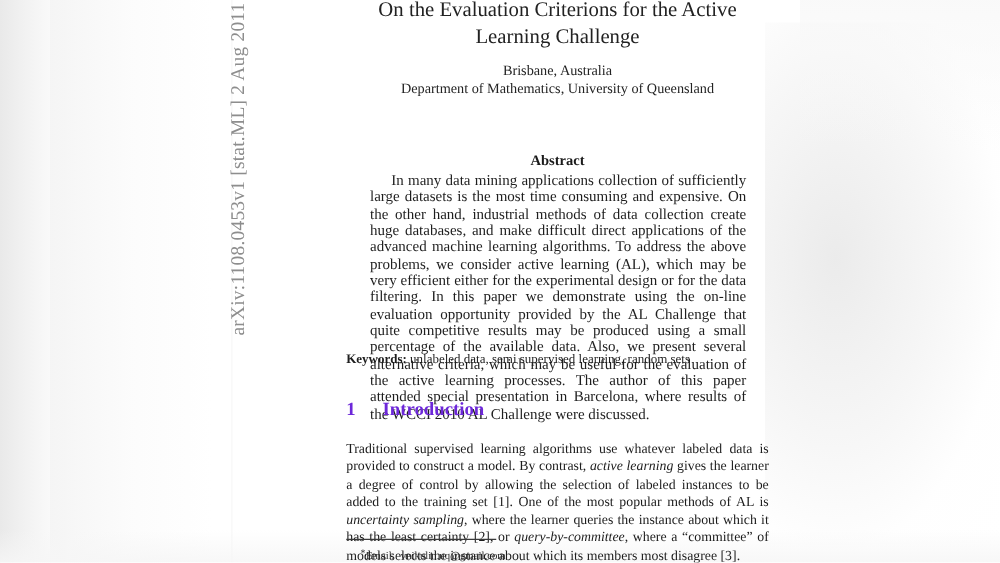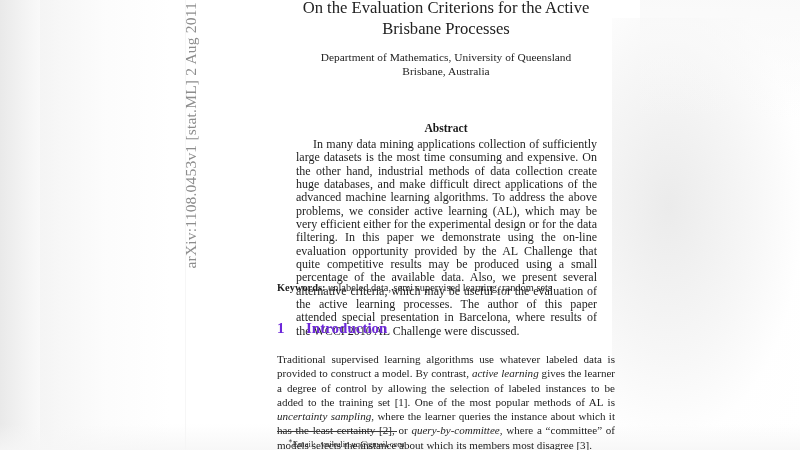"Brisbane Processes" span { text: Brisbane Processes -> Learning Challenge }
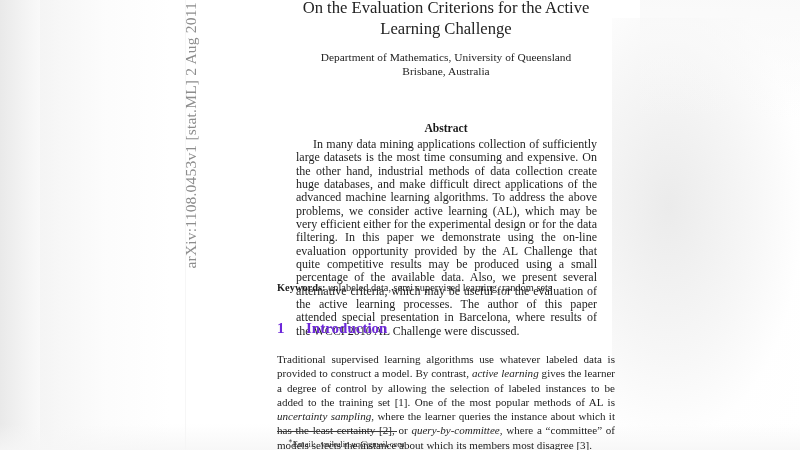"Department of Mathematics, University of" div { order: before "Brisbane, Australia" -> after "Brisbane, Australia" }
